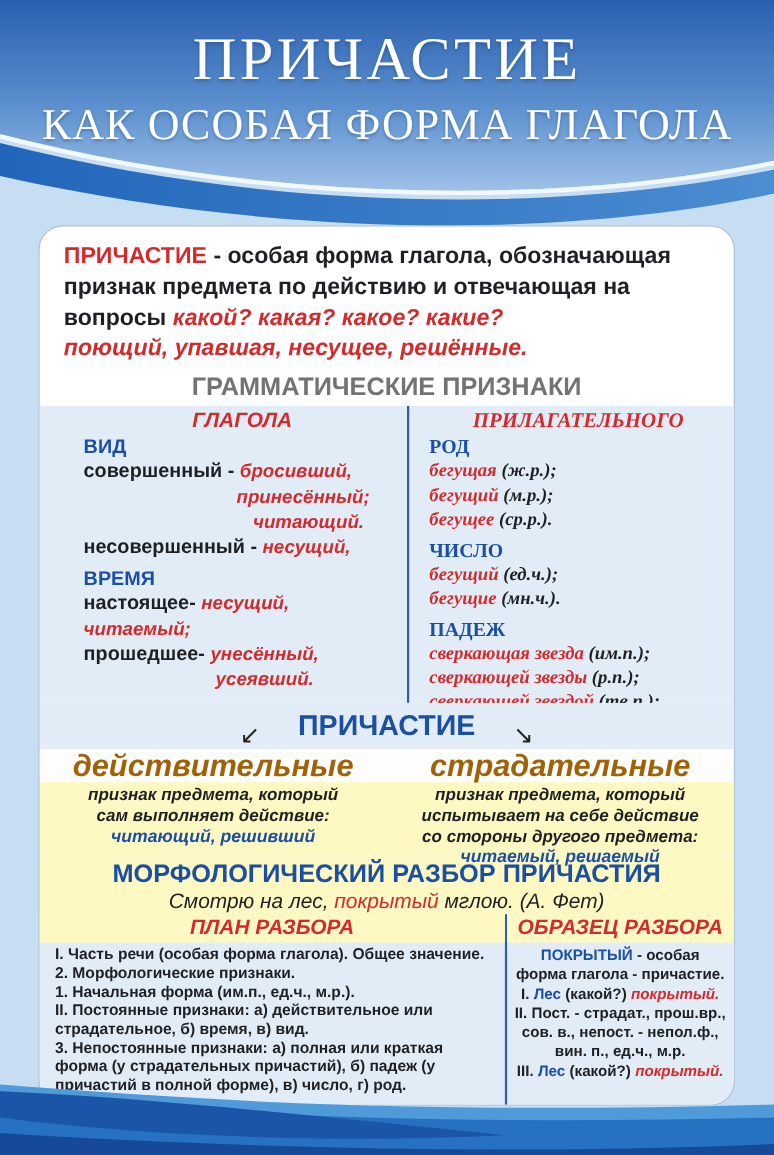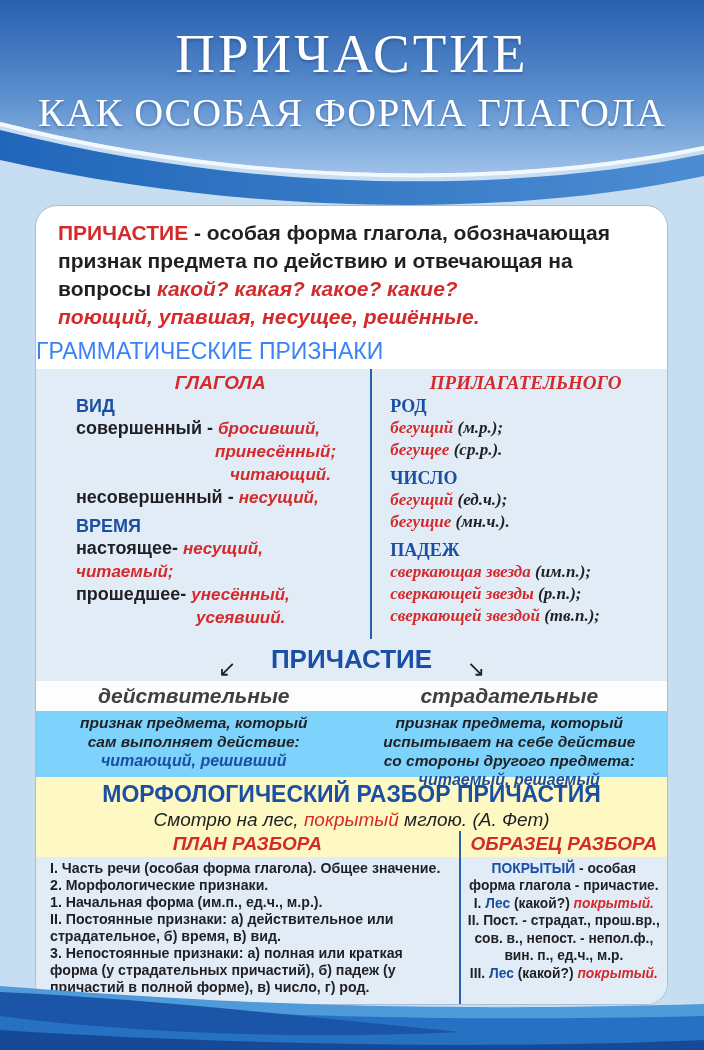"ГРАММАТИЧЕСКИЕ ПРИЗНАКИ" .gram-title { color: #3b82f6 -> #737373; font-weight: 400 -> 700; text-align: none -> center }
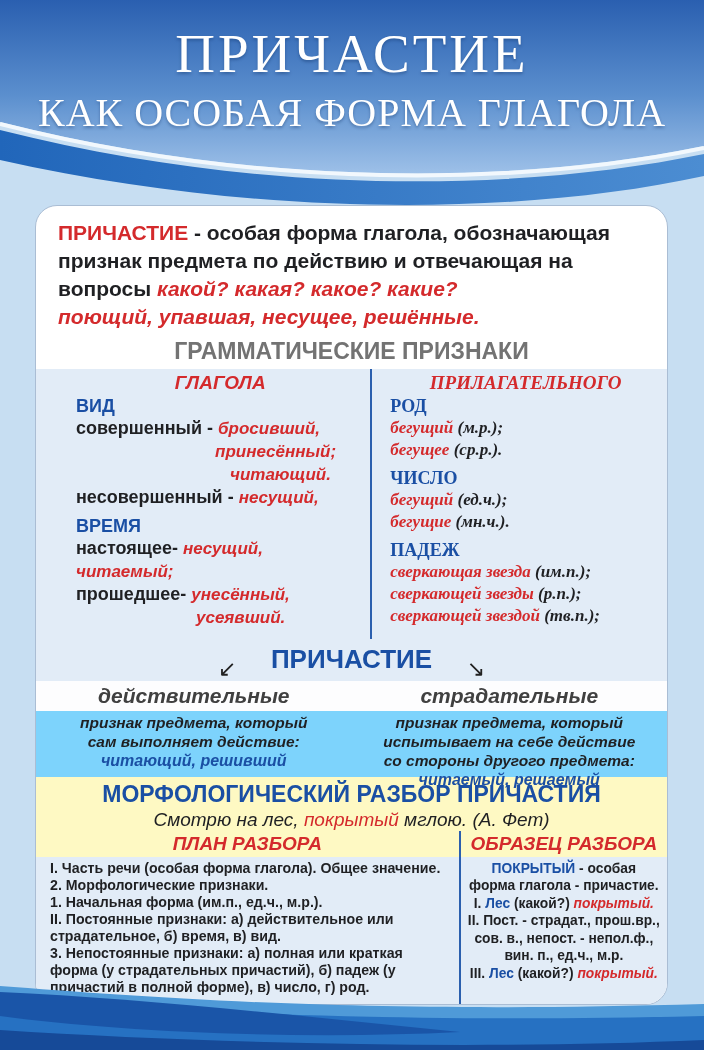"бегущая (ж.р.);" div.adj-line { html: none -> <div><span>бегущая</span><span> (ж.р.);</span></div> }
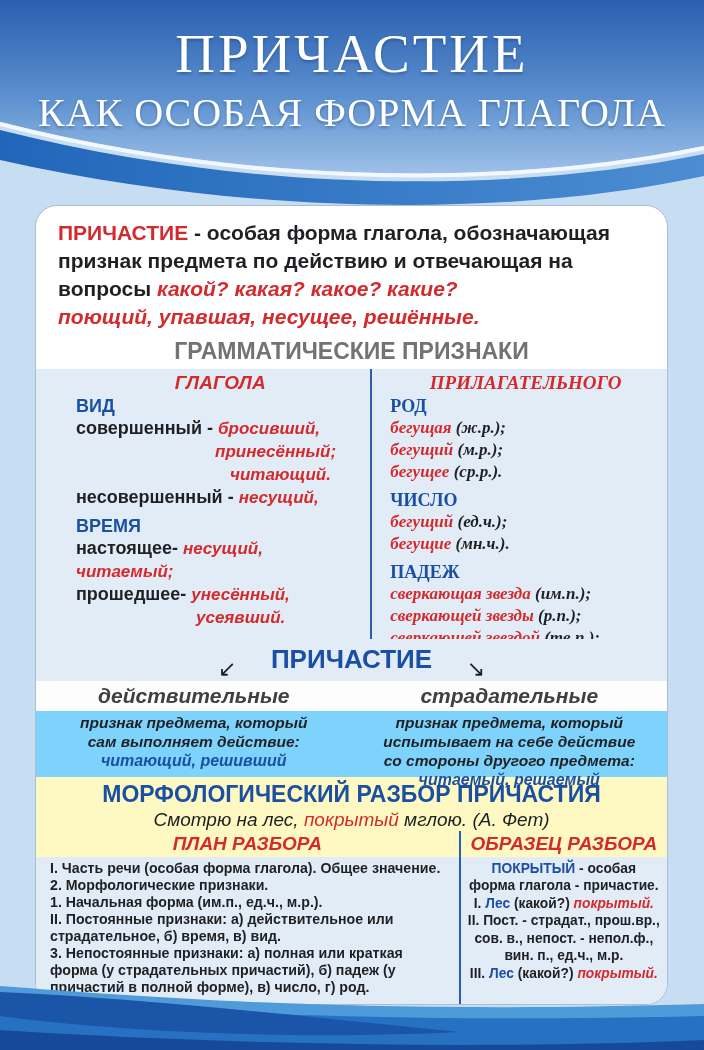"действительные" .types-head > div { color: #404040 -> #a16207; font-size: 21px -> 28px }
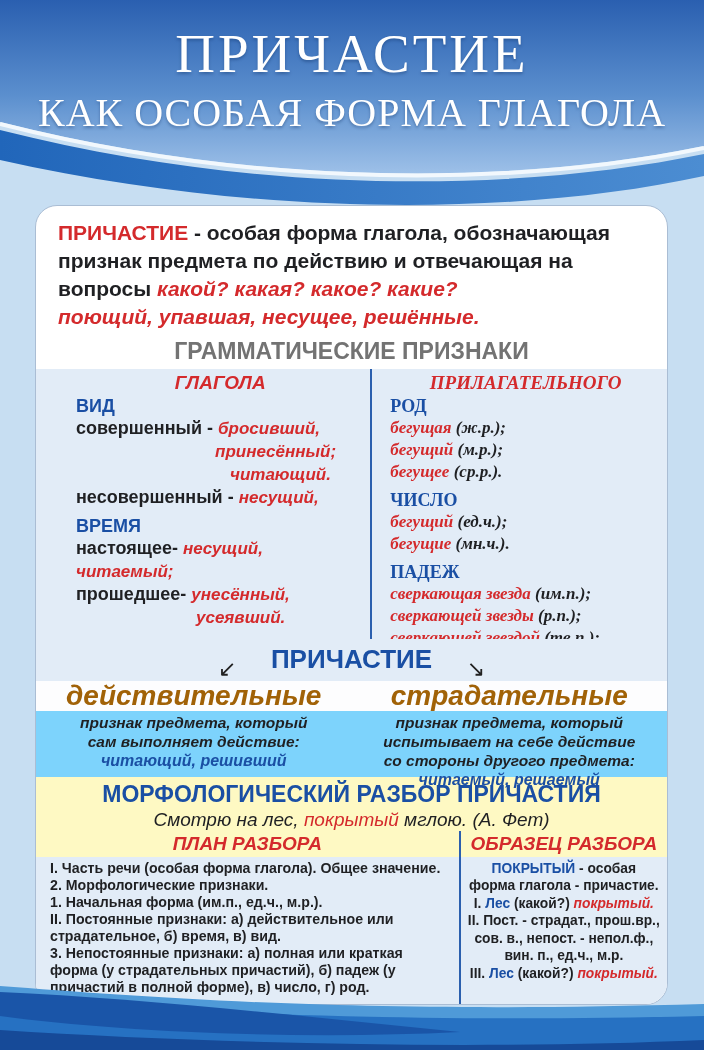"признак предмета, который" .types-desc { background: #7dd3fc -> #fef9c3 }
